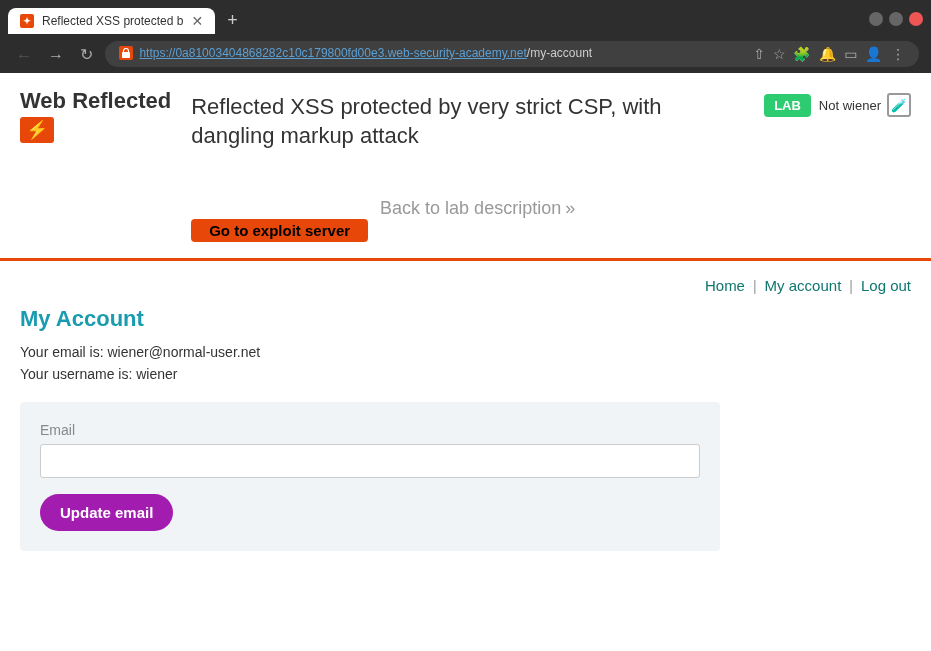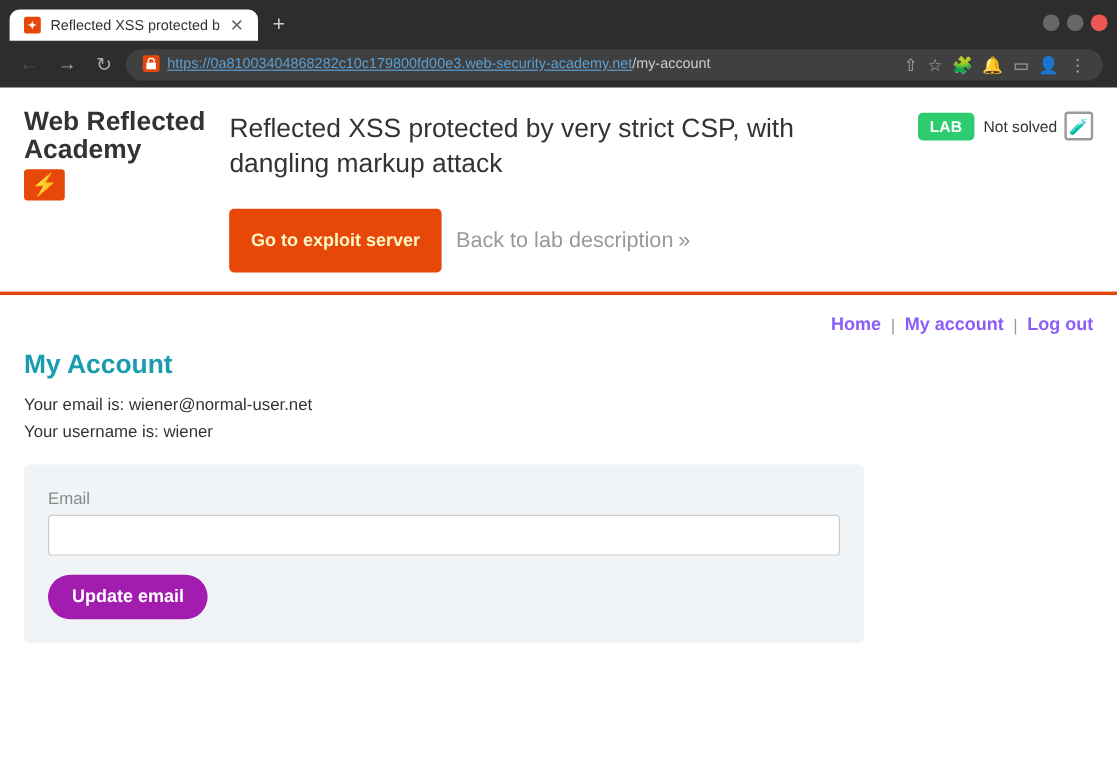"Not solved" span { text: solved -> wiener }
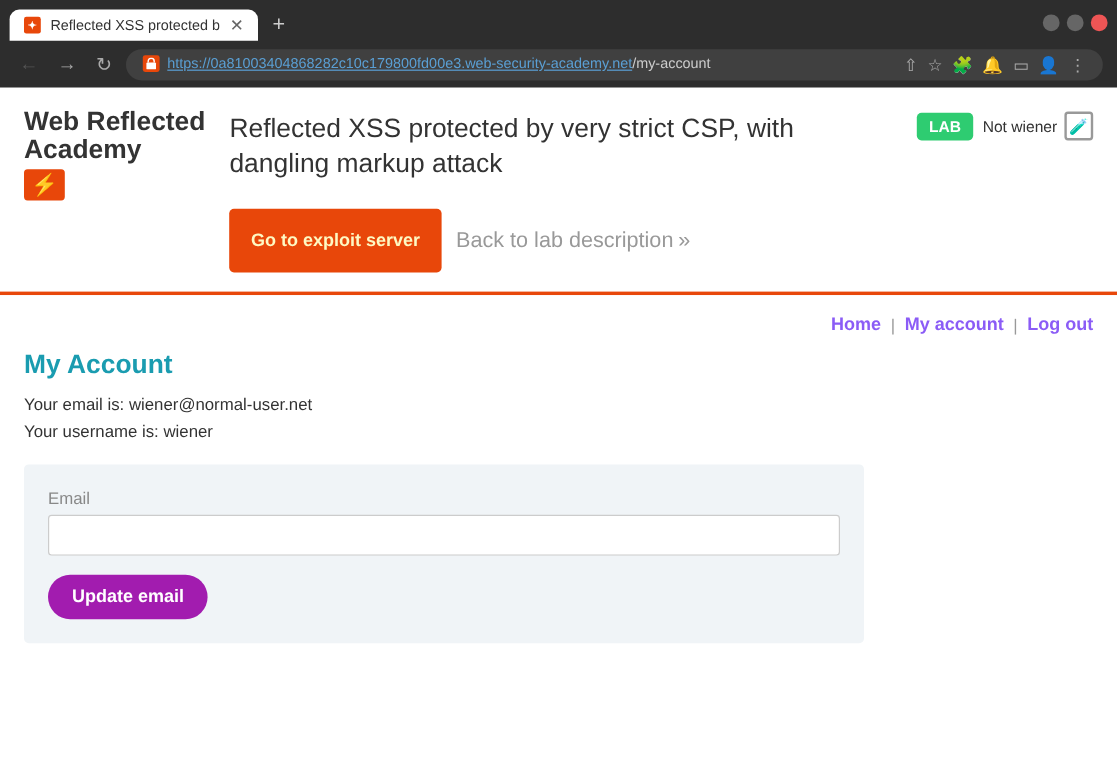"Academy" span { html: <span>Academy</span> -> none }
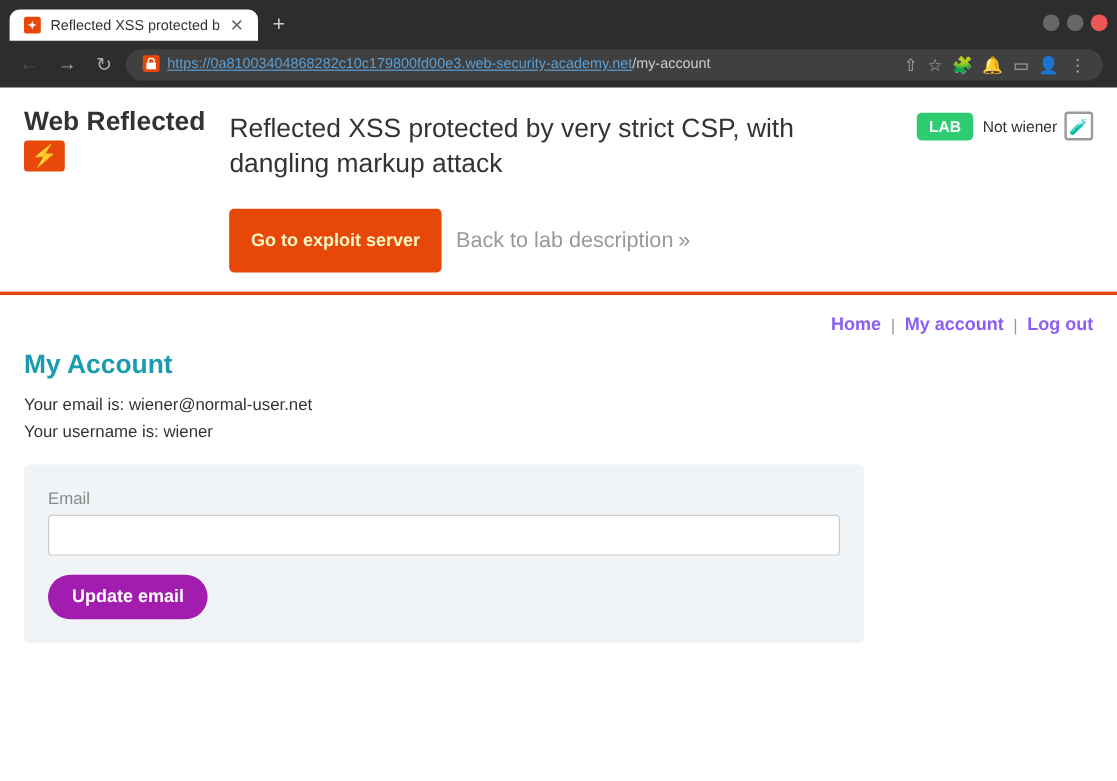"Go to exploit server" .btn-exploit { color: #fef9c3 -> #000000; margin-top: none -> 45px; padding: 18px 18px -> 3px 18px }
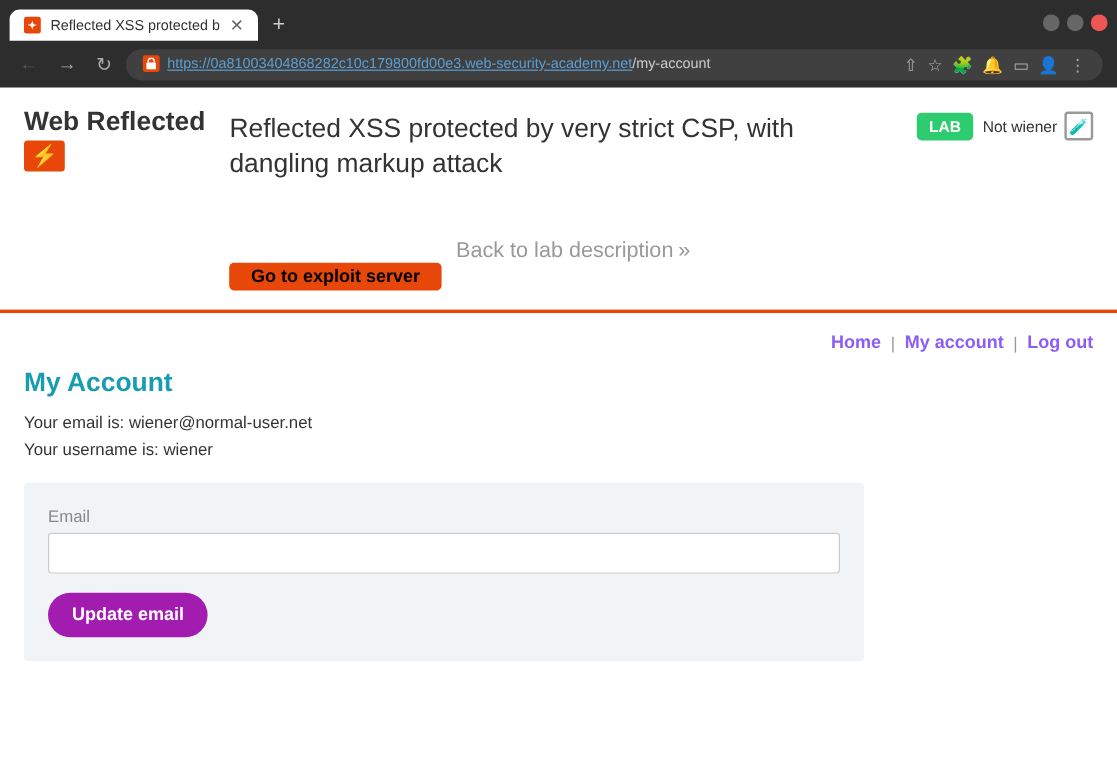"Home" .nav-link { color: #8b5cf6 -> #0f766e; font-weight: bold -> none }
